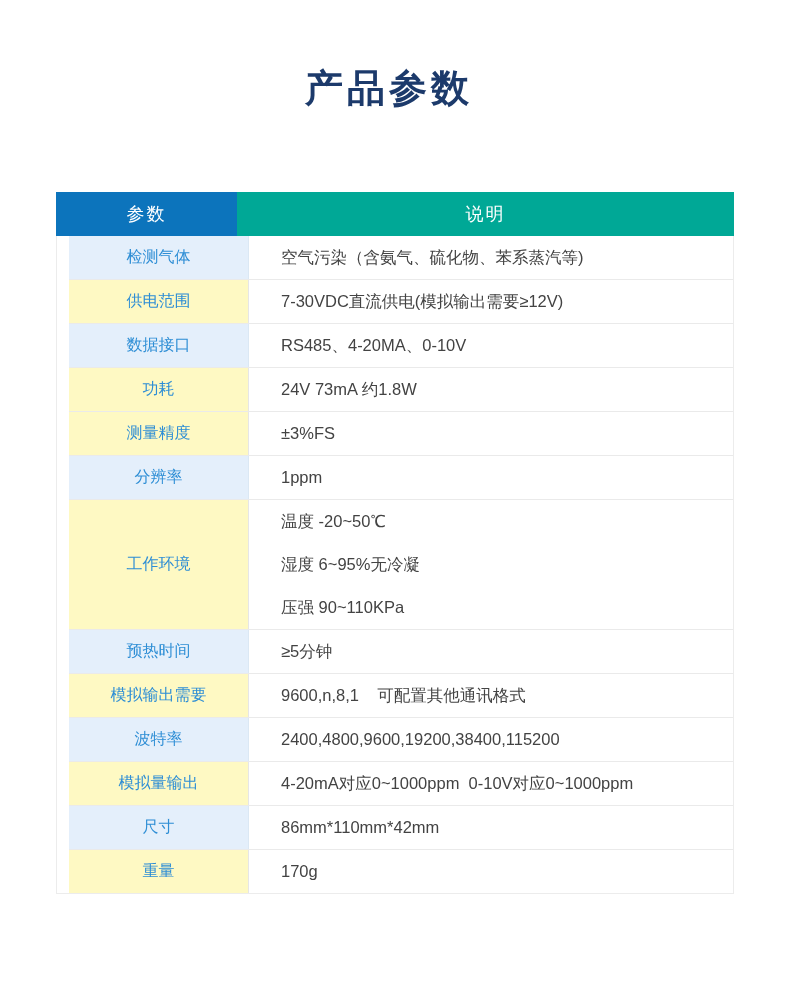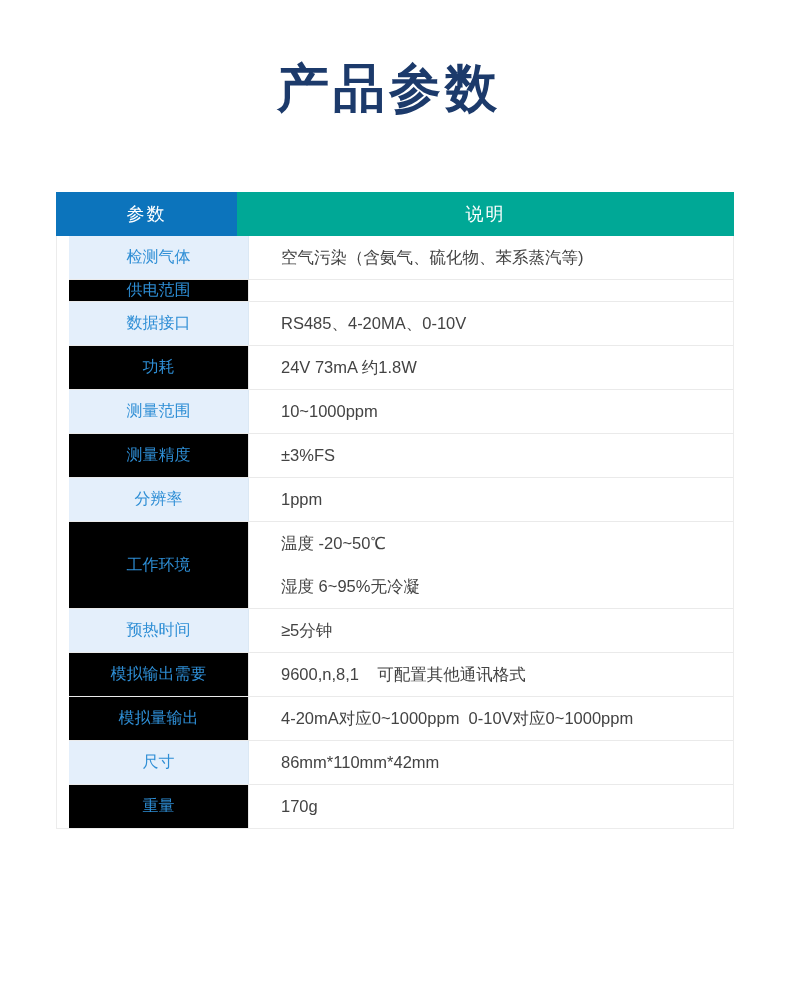"产品参数" .title { font-size: 52px -> 38px }
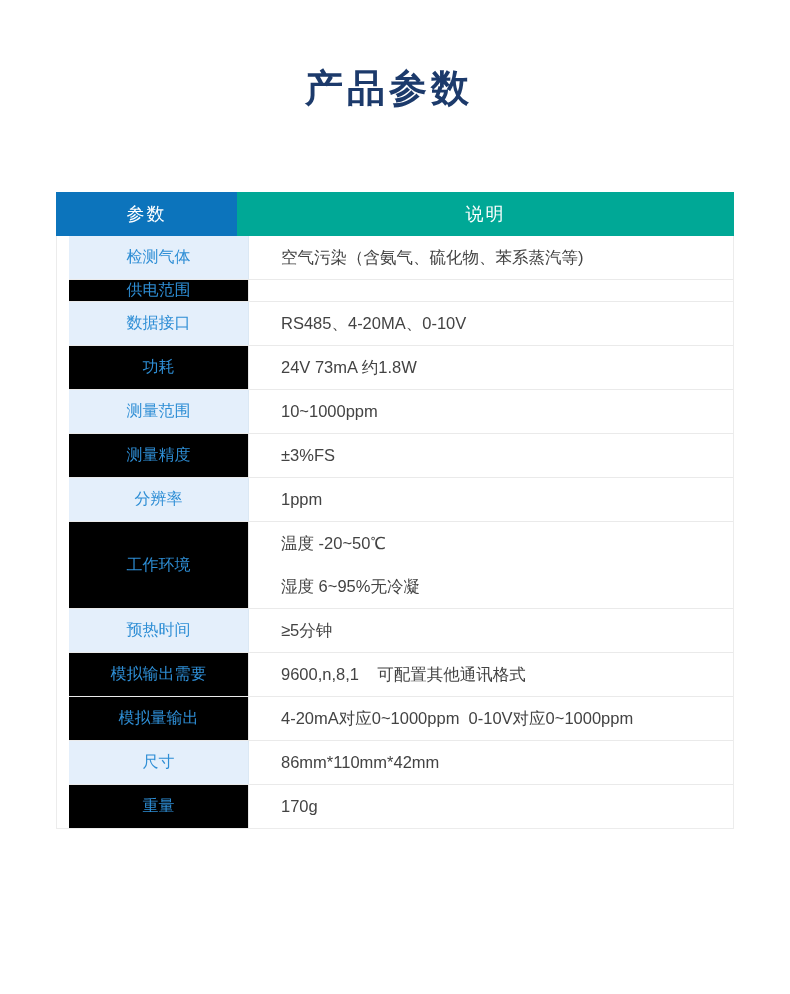"供电范围" .cell-param { background: #000000 -> #fef9c3 }
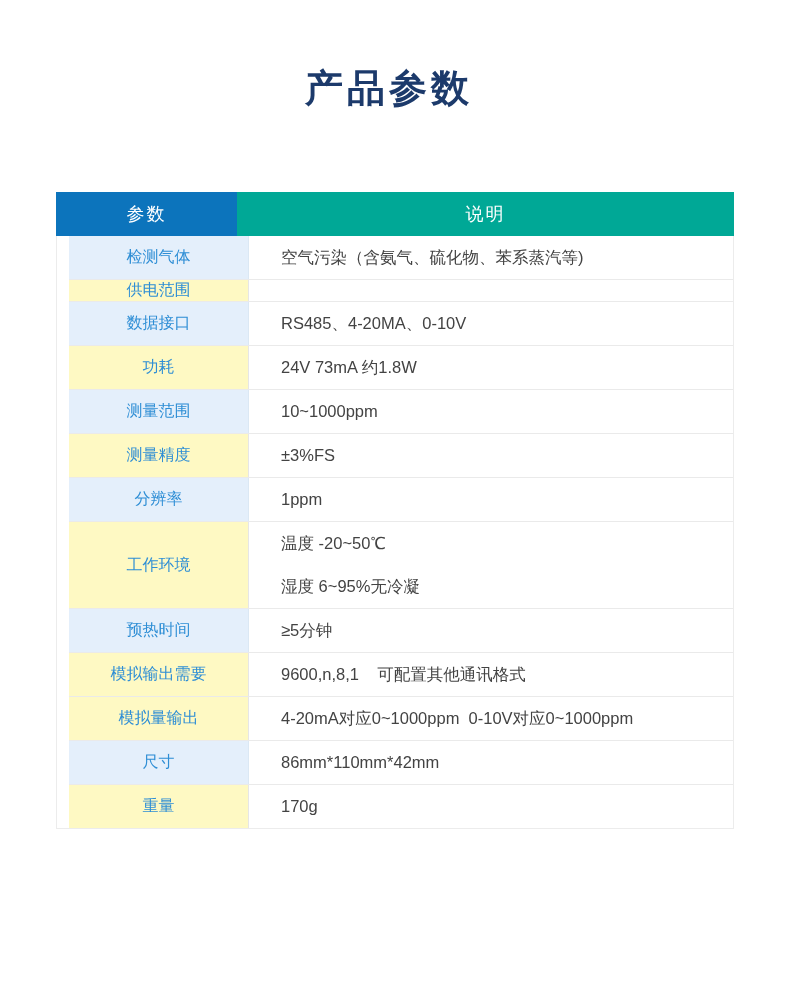"7-30VDC直流供电(模拟输出需要≥12V)" div.cell-desc { html: none -> <div> <div>7-30VDC直流供电(模拟输出需要≥12V)</div> </div> }
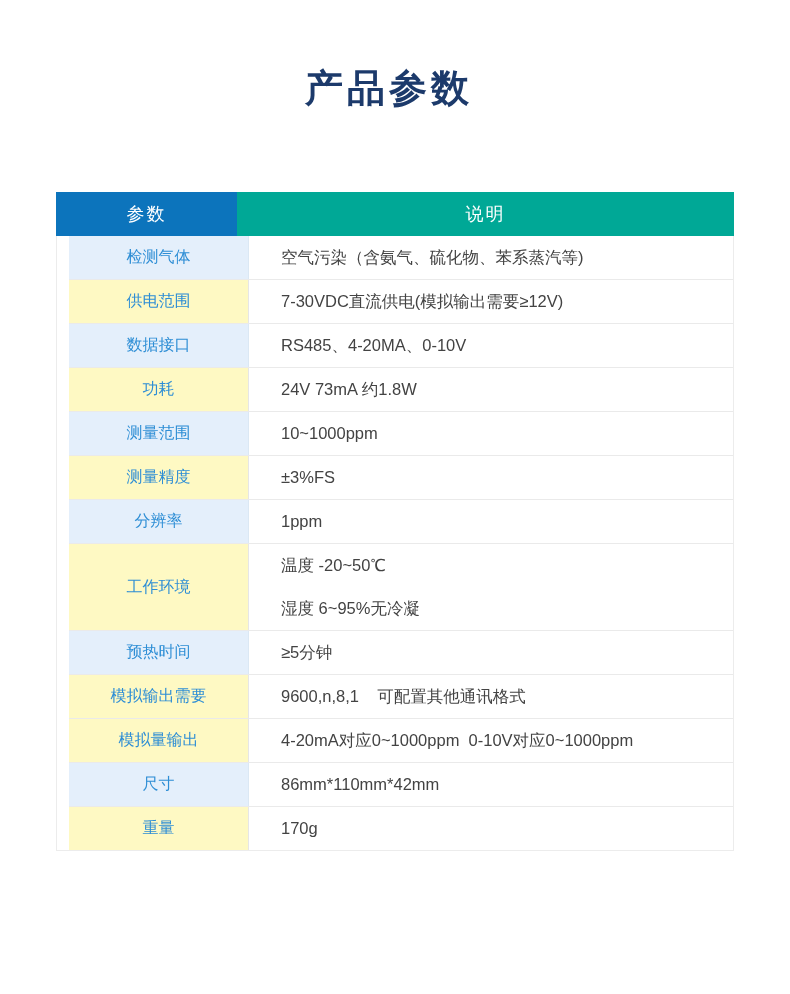"测量范围" div.row { html: <div> <div>测量范围</div> <div> <div>10~1000ppm</div> </div> </div> -> none }
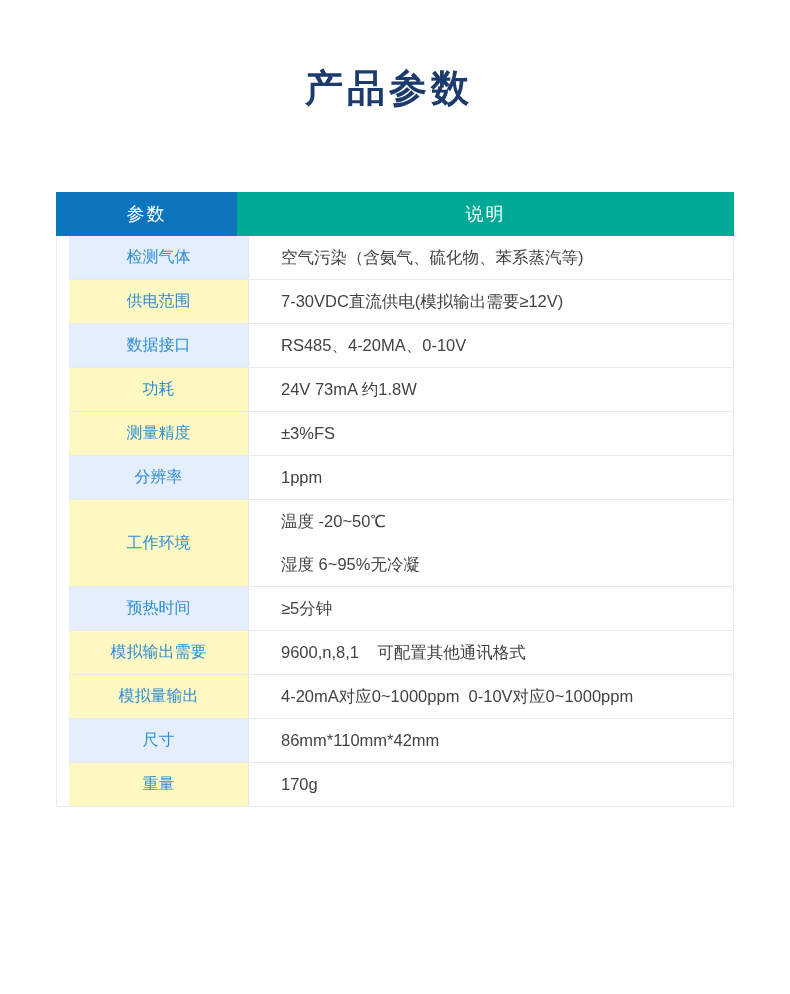"压强 90~110KPa" div.line { html: none -> <div>压强 90~110KPa</div> }
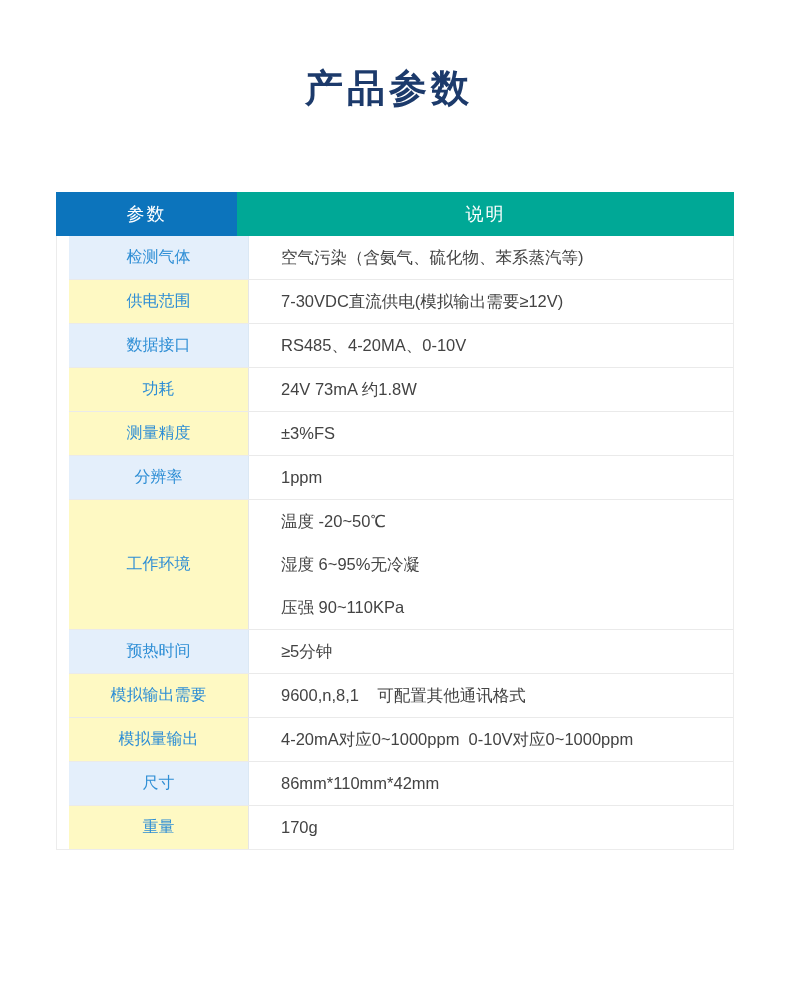"波特率" div.row { html: none -> <div> <div>波特率</div> <div> <div>2400,4800,9600,19200,38400,115200</div> </div> </div> }
